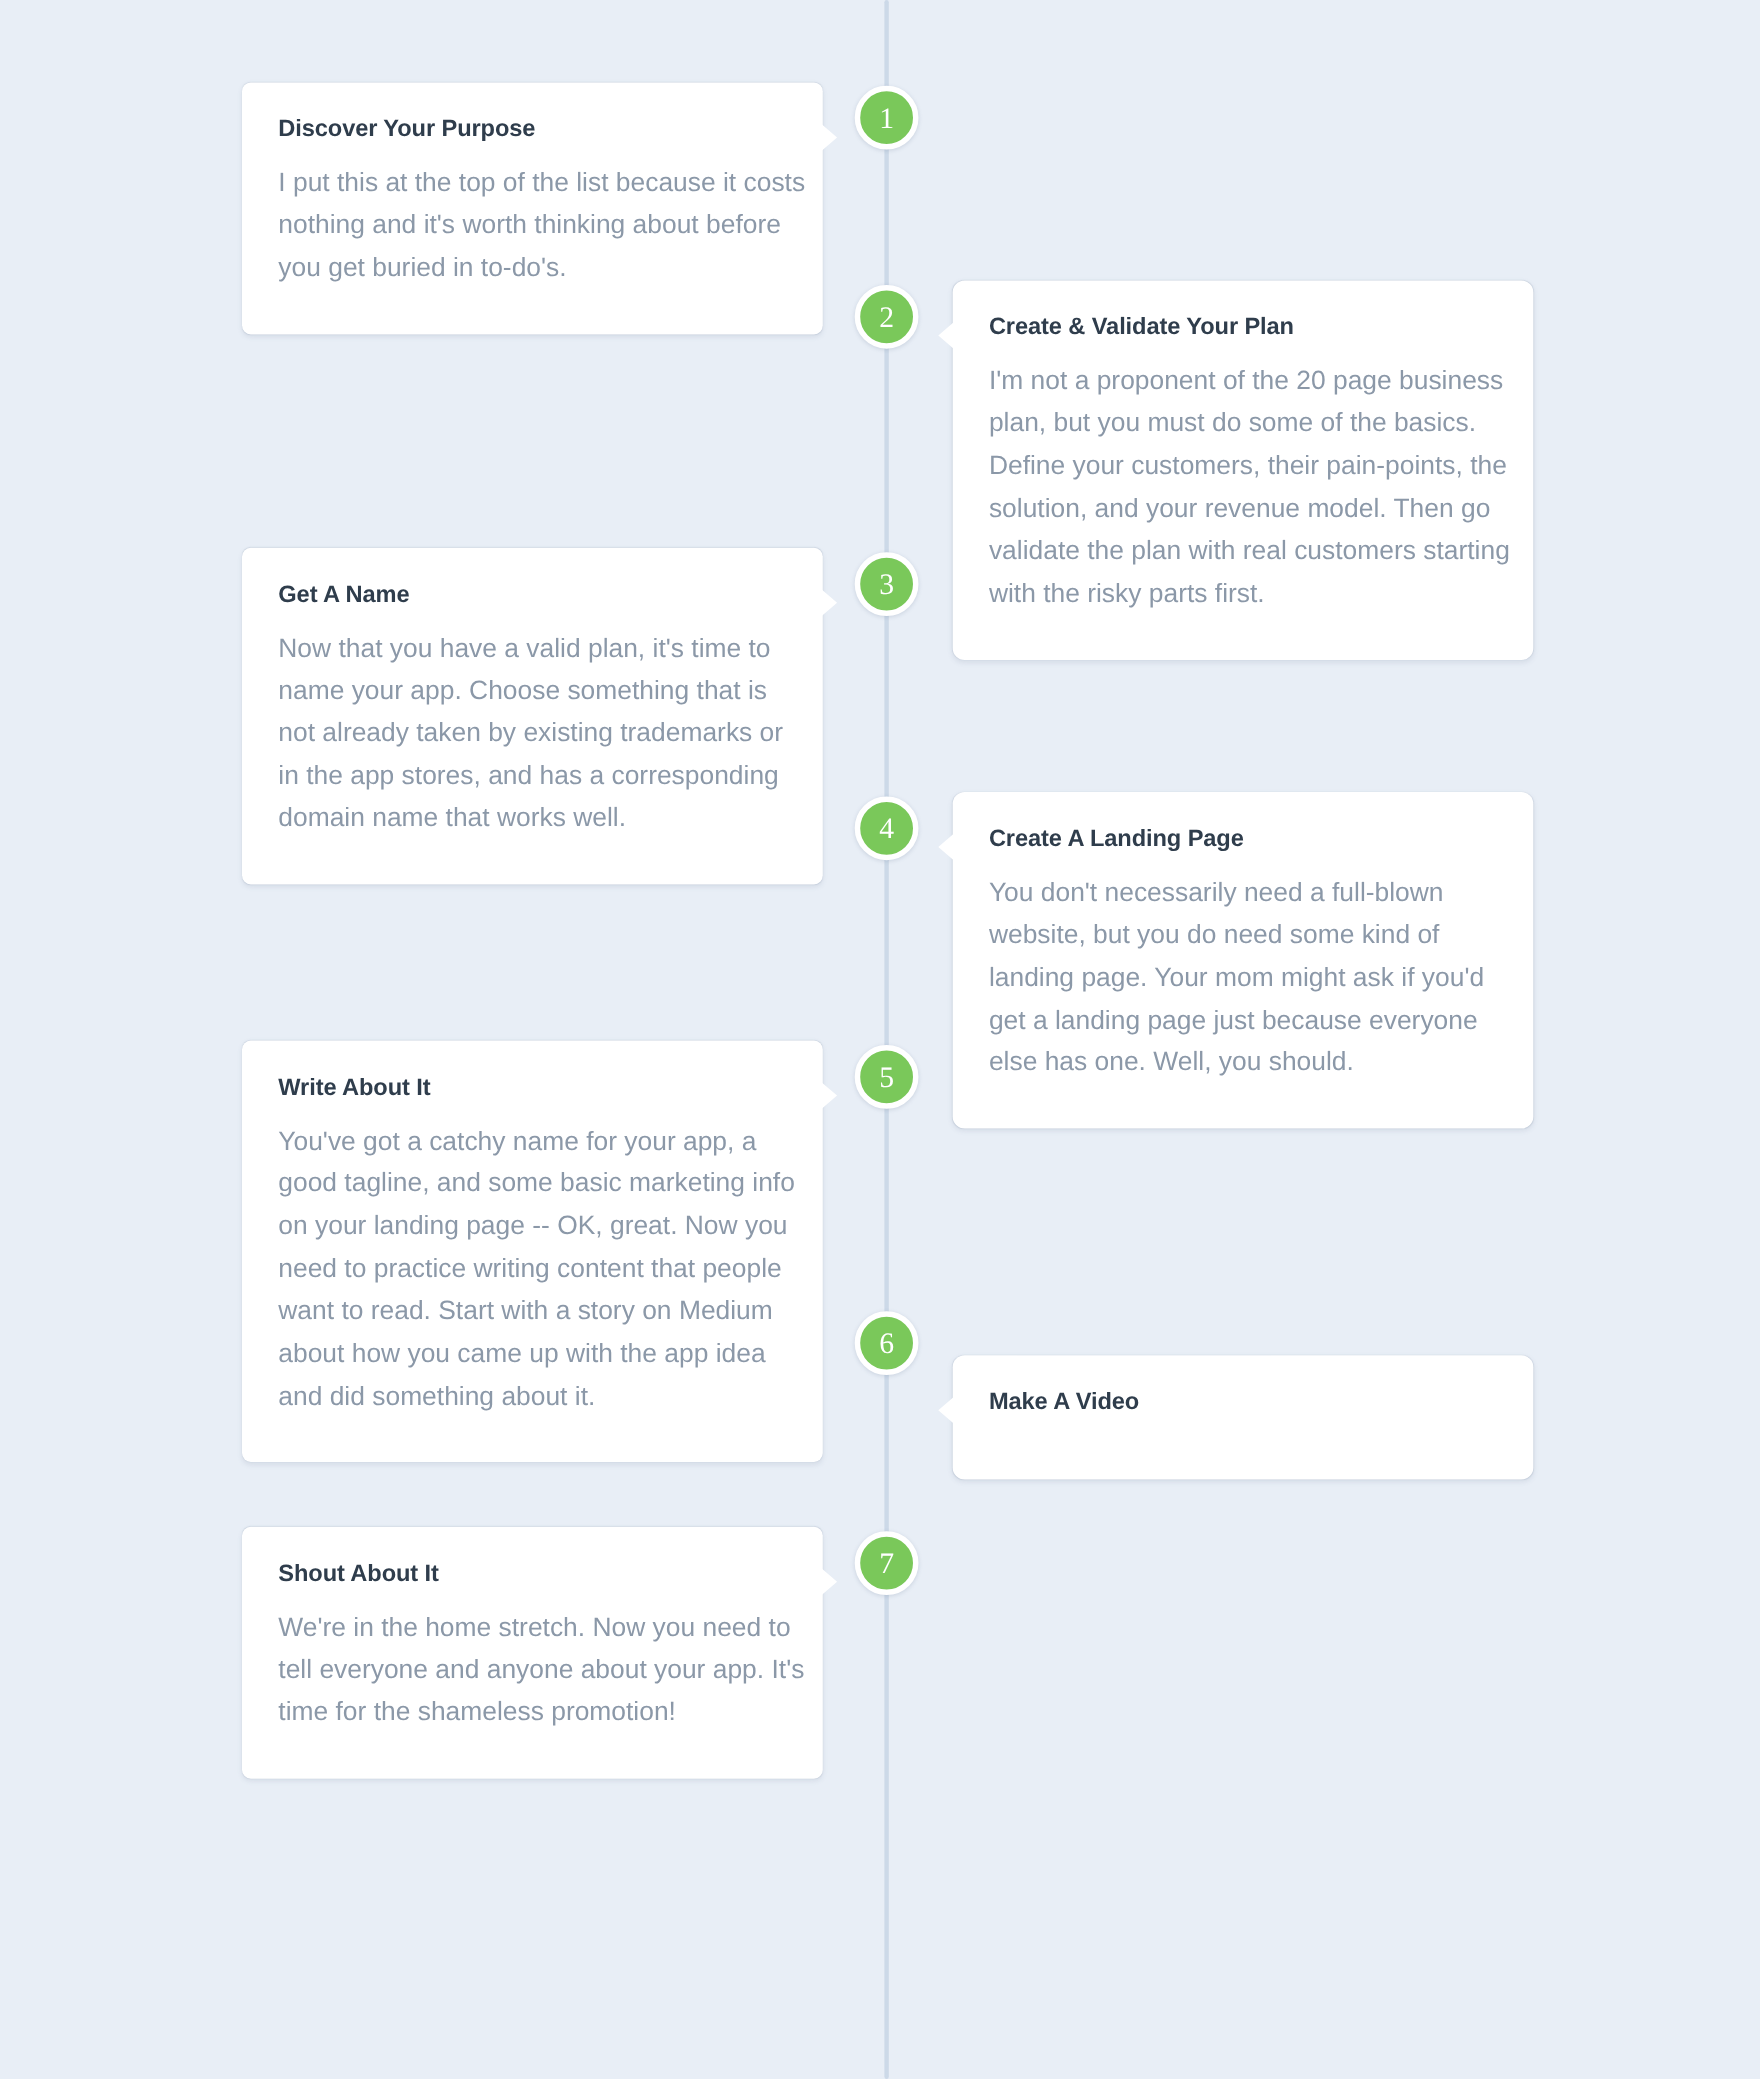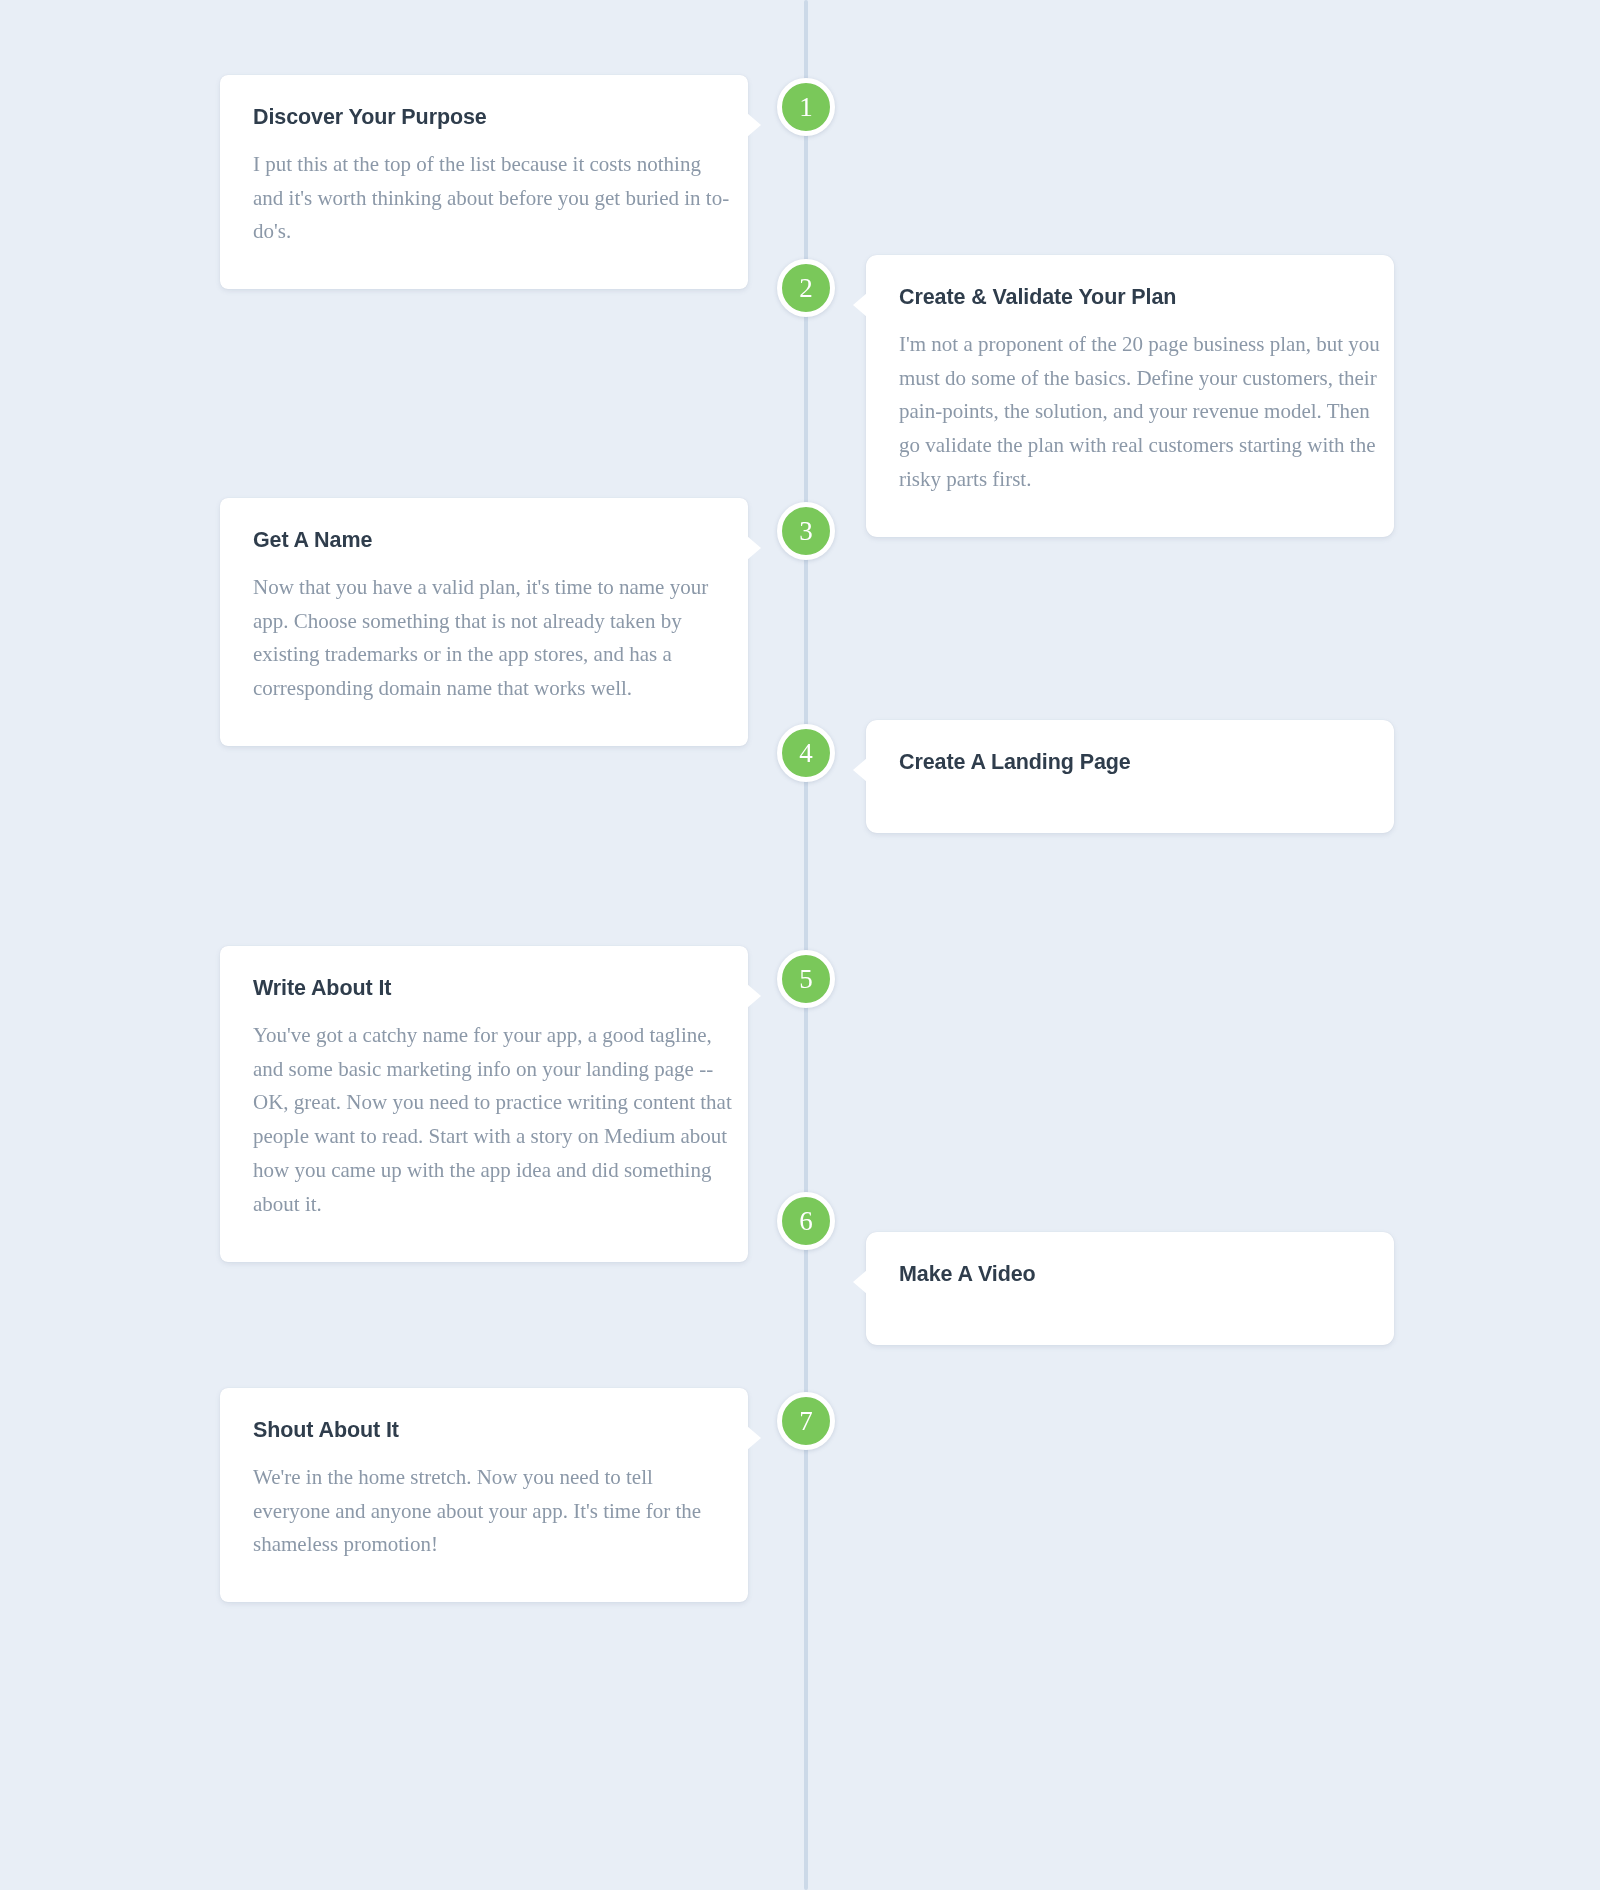"I put this at the" .card-body { font-family: Liberation Serif, serif -> Liberation Sans, sans-serif; font-size: 21px -> 24px }
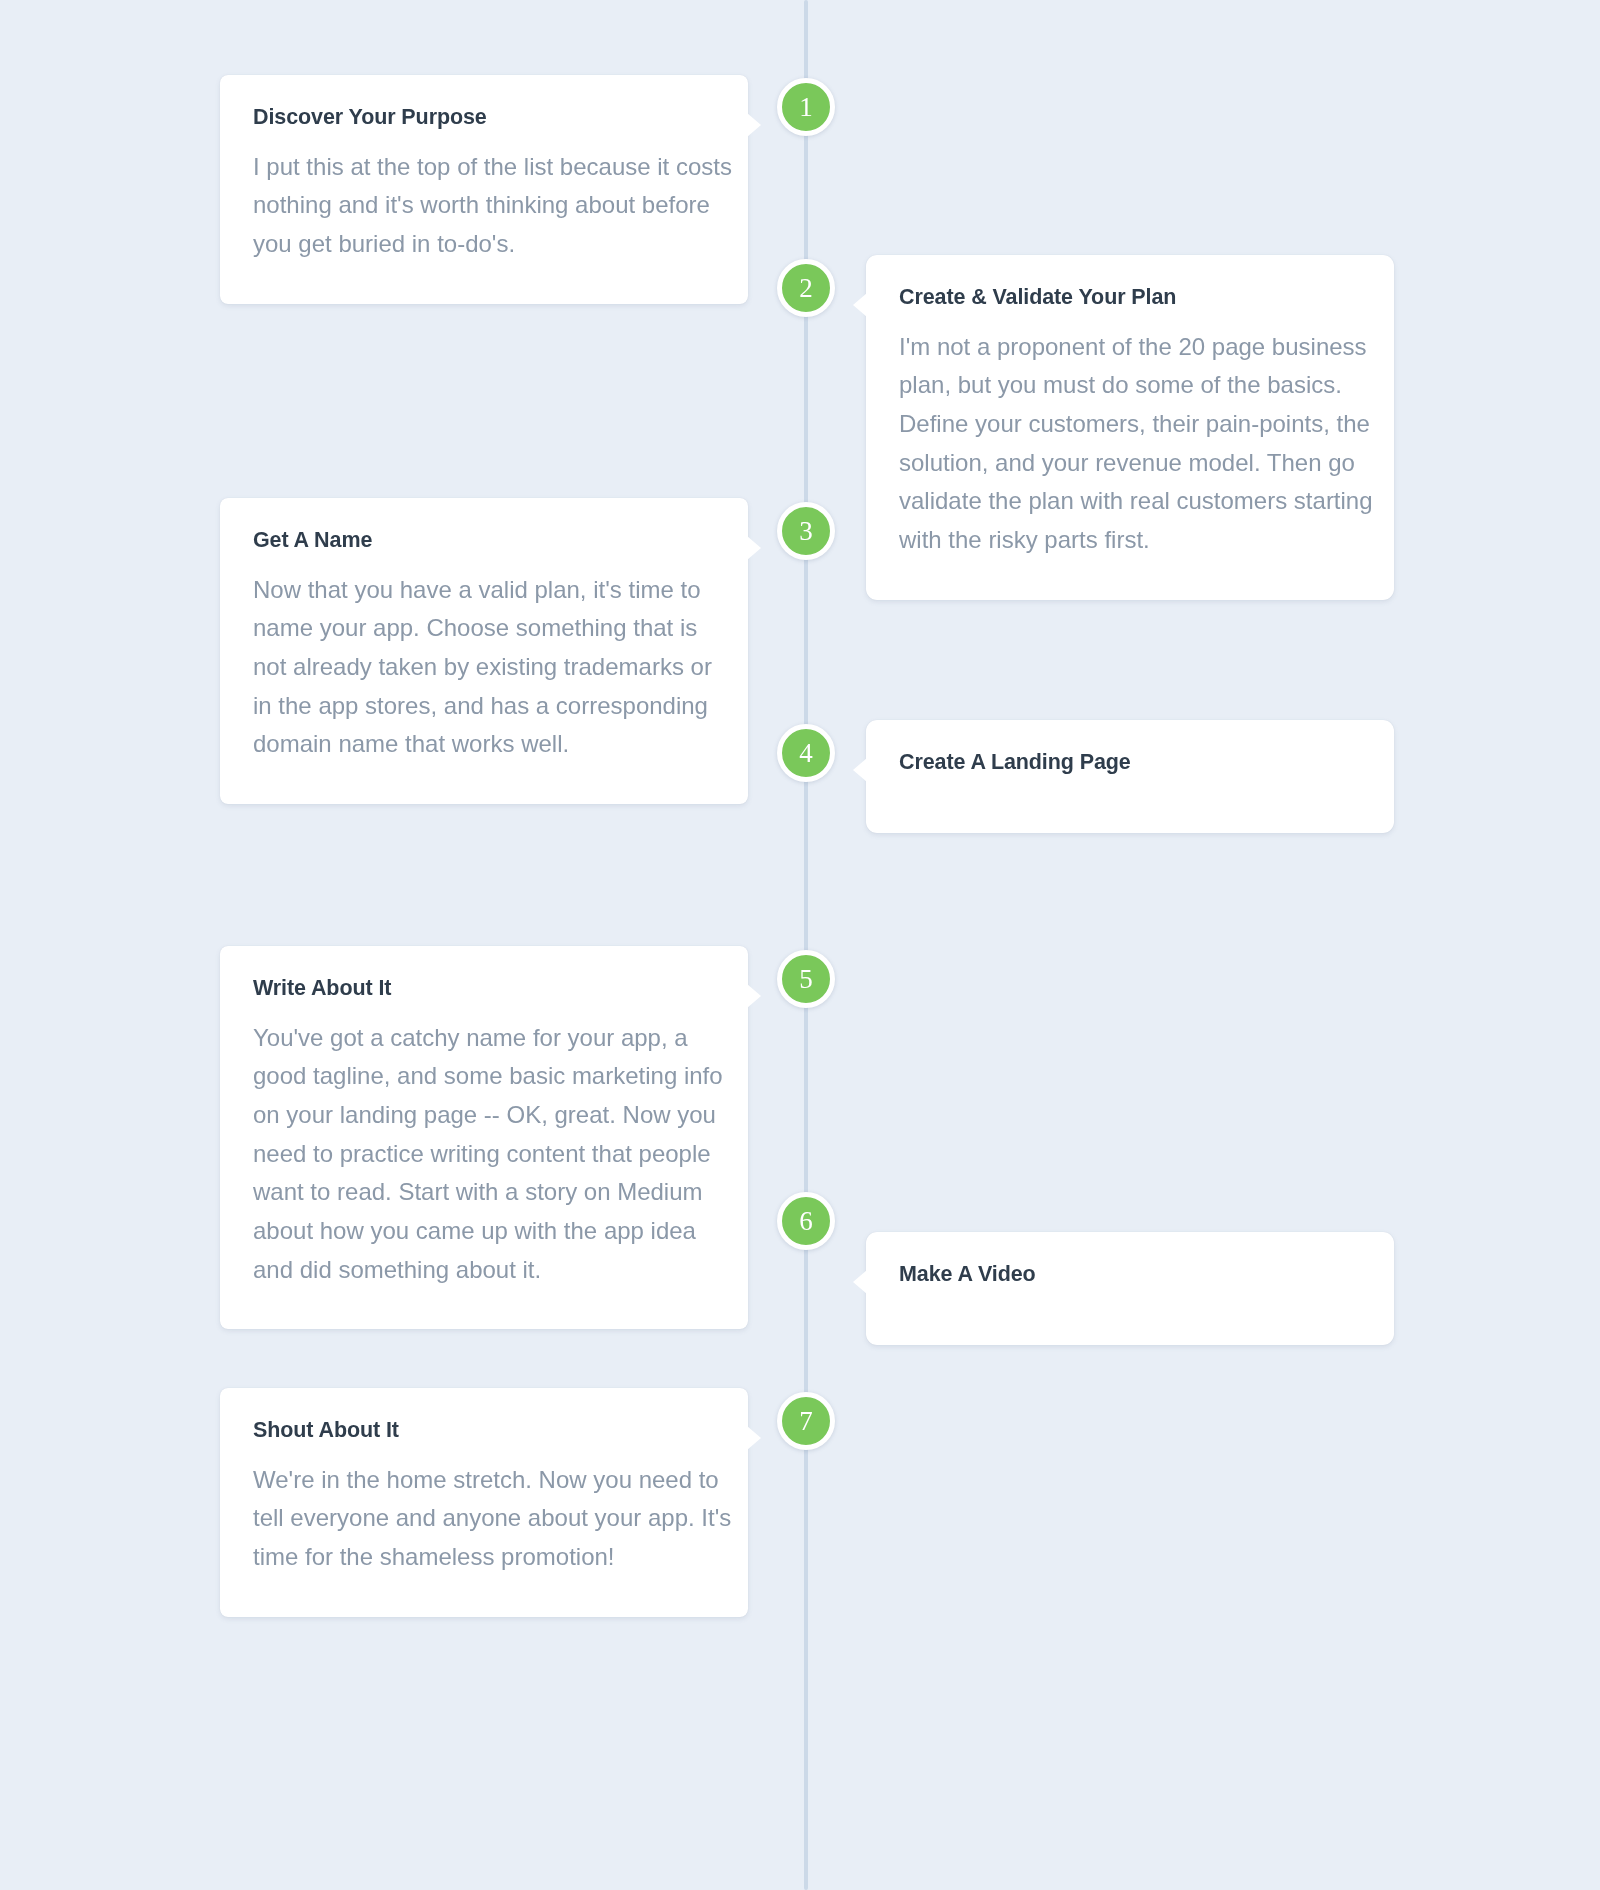"You don't necessarily need a" p.card-body { html: none -> <p>You don't necessarily need a full-blown website, but you do need some kind of landing page. Your mom might ask if you'd get a landing page just because everyone else has one. Well, you should.</p> }
